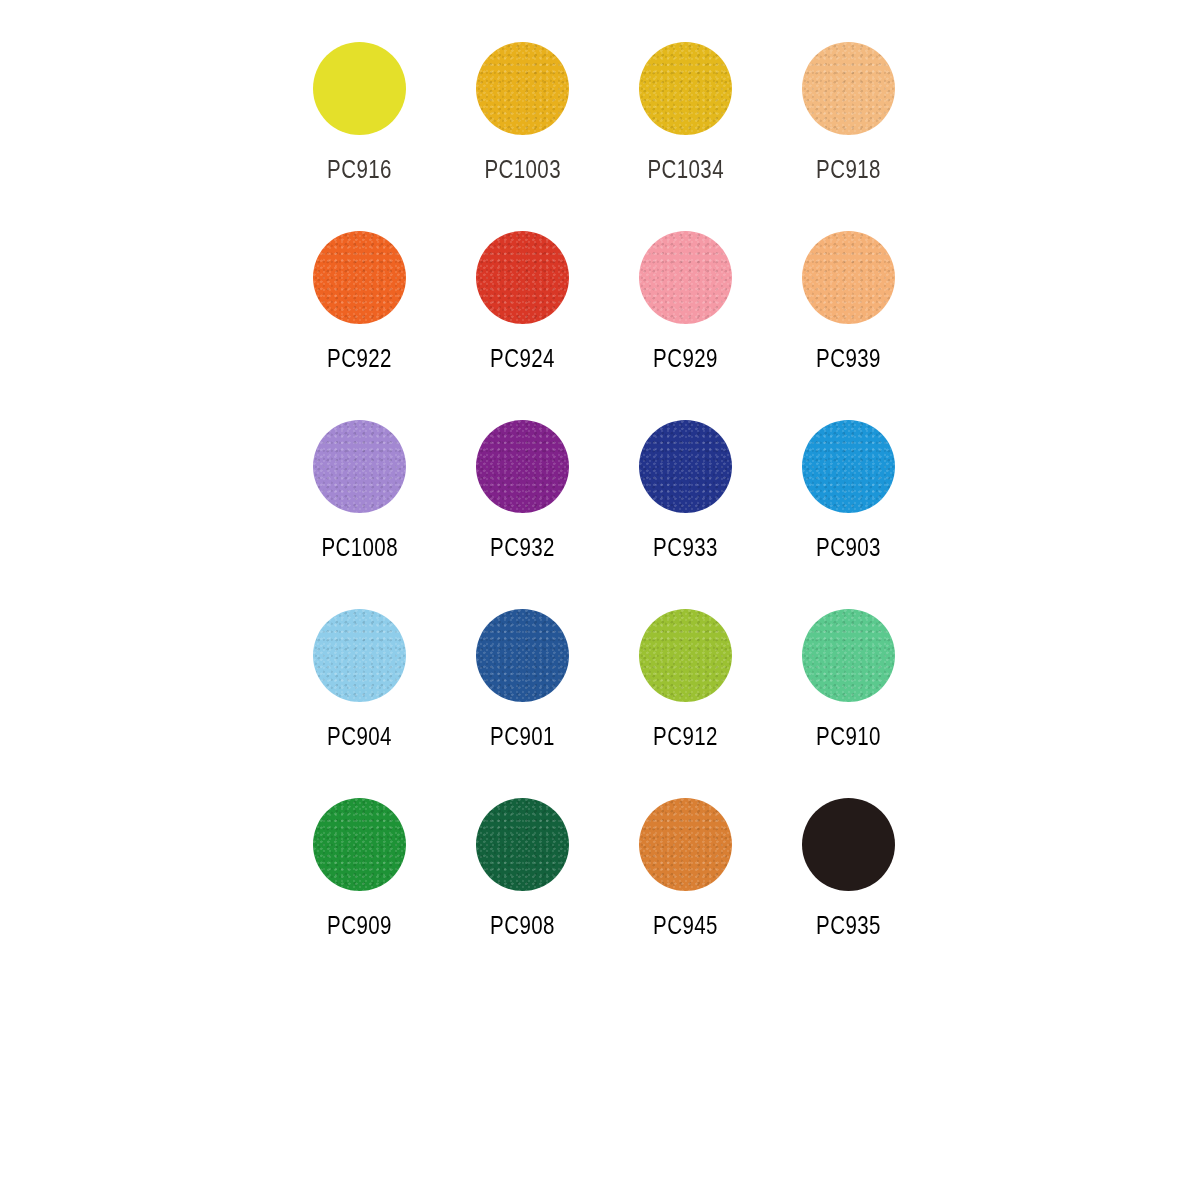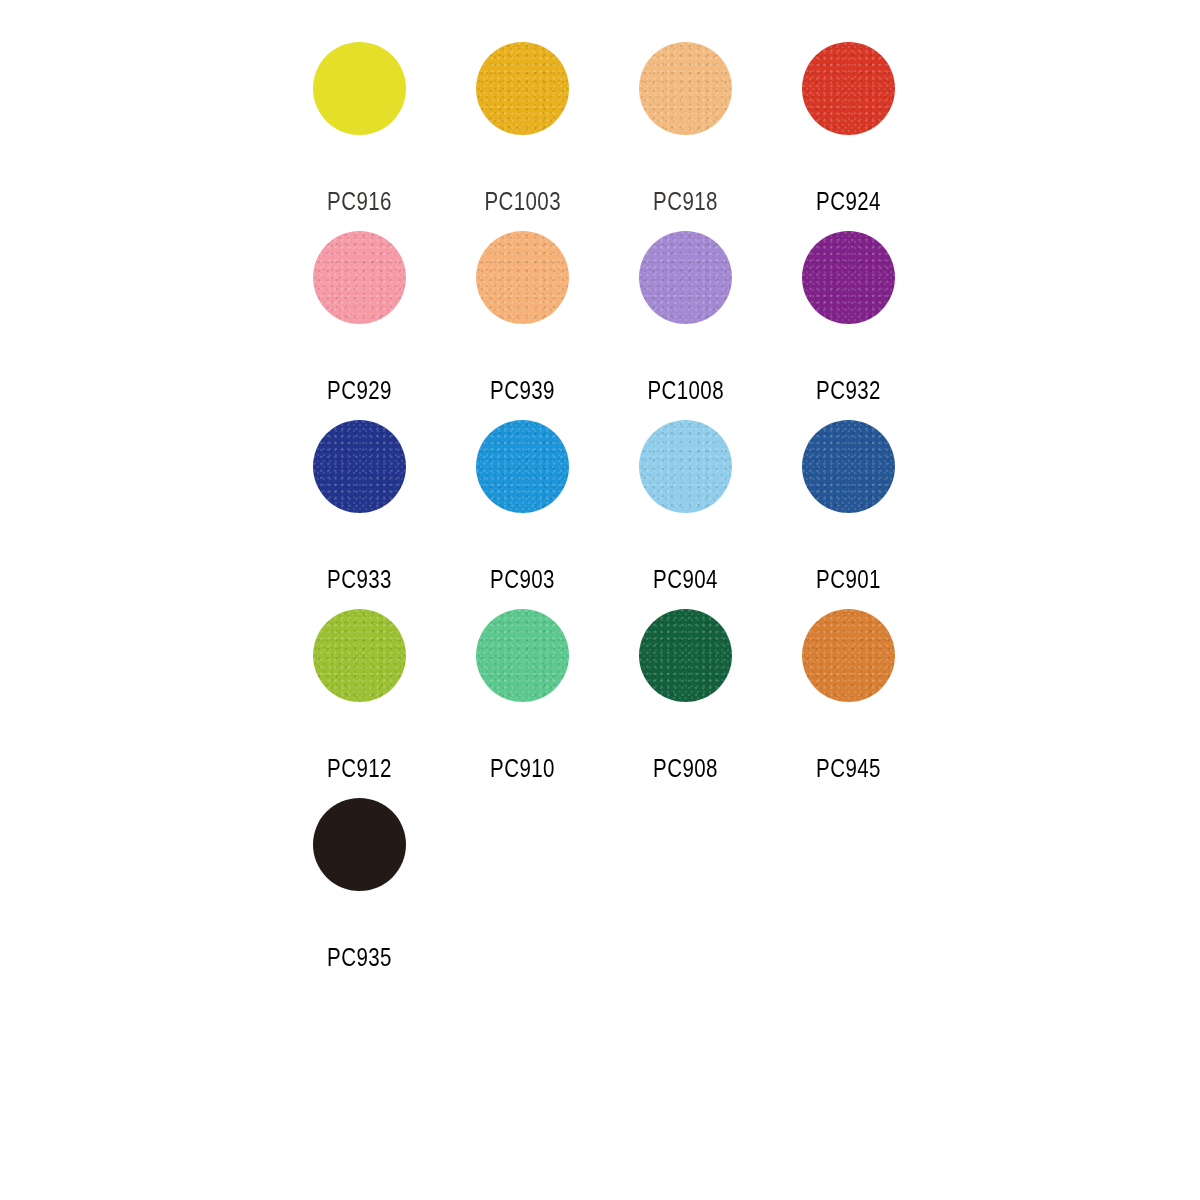"PC916" .swatch-cell { gap: 32px -> none }
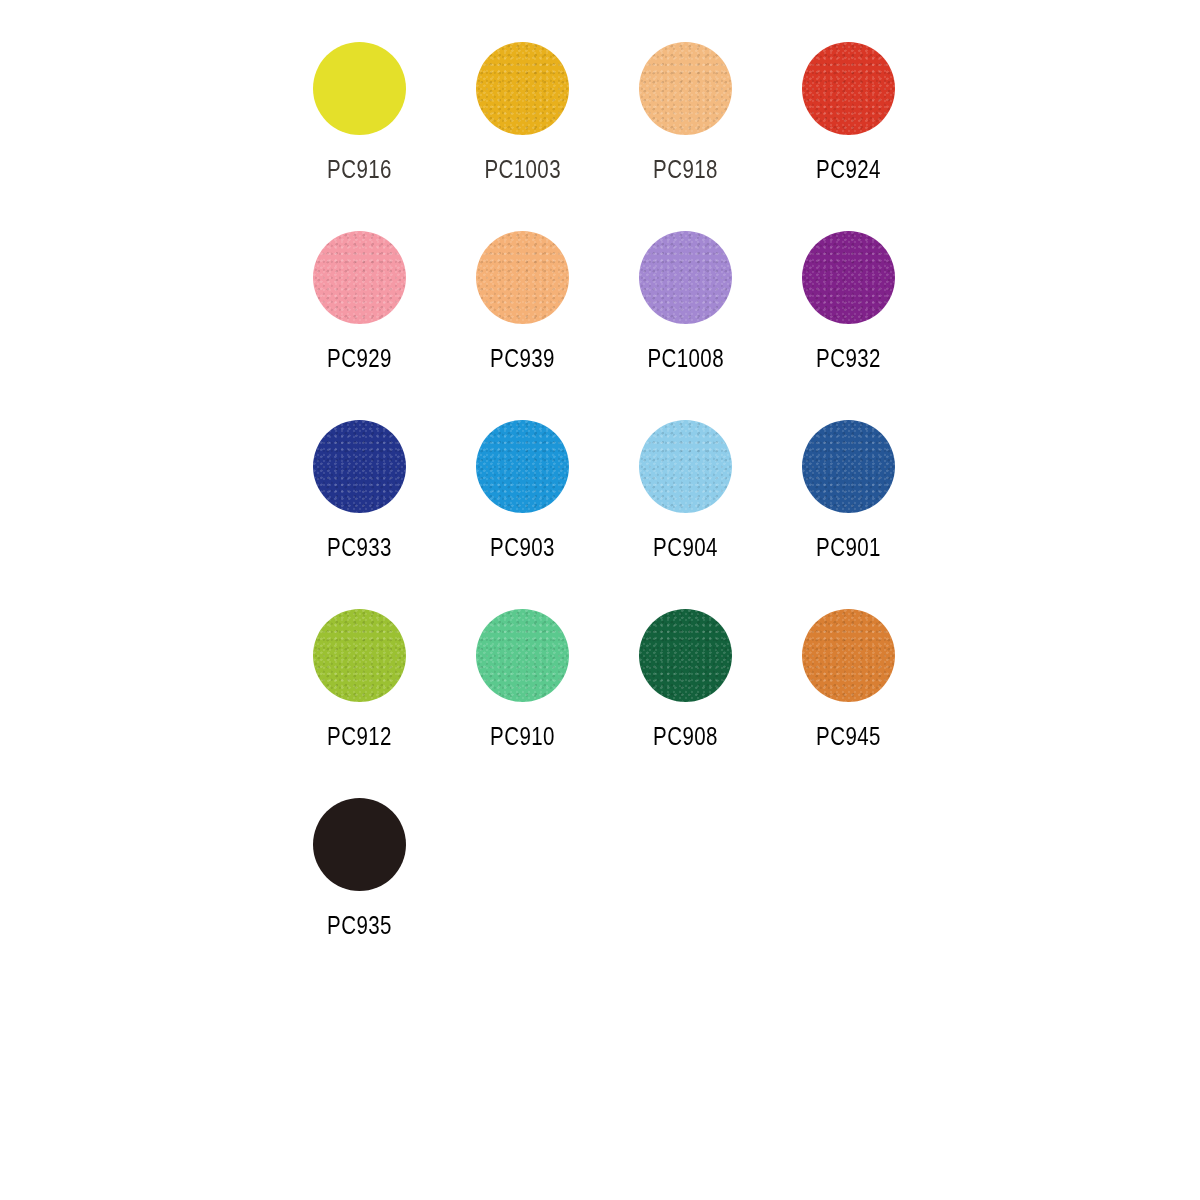"PC1034" div.swatch-cell { html: none -> <div> <div></div> <div>PC1034</div> </div> }
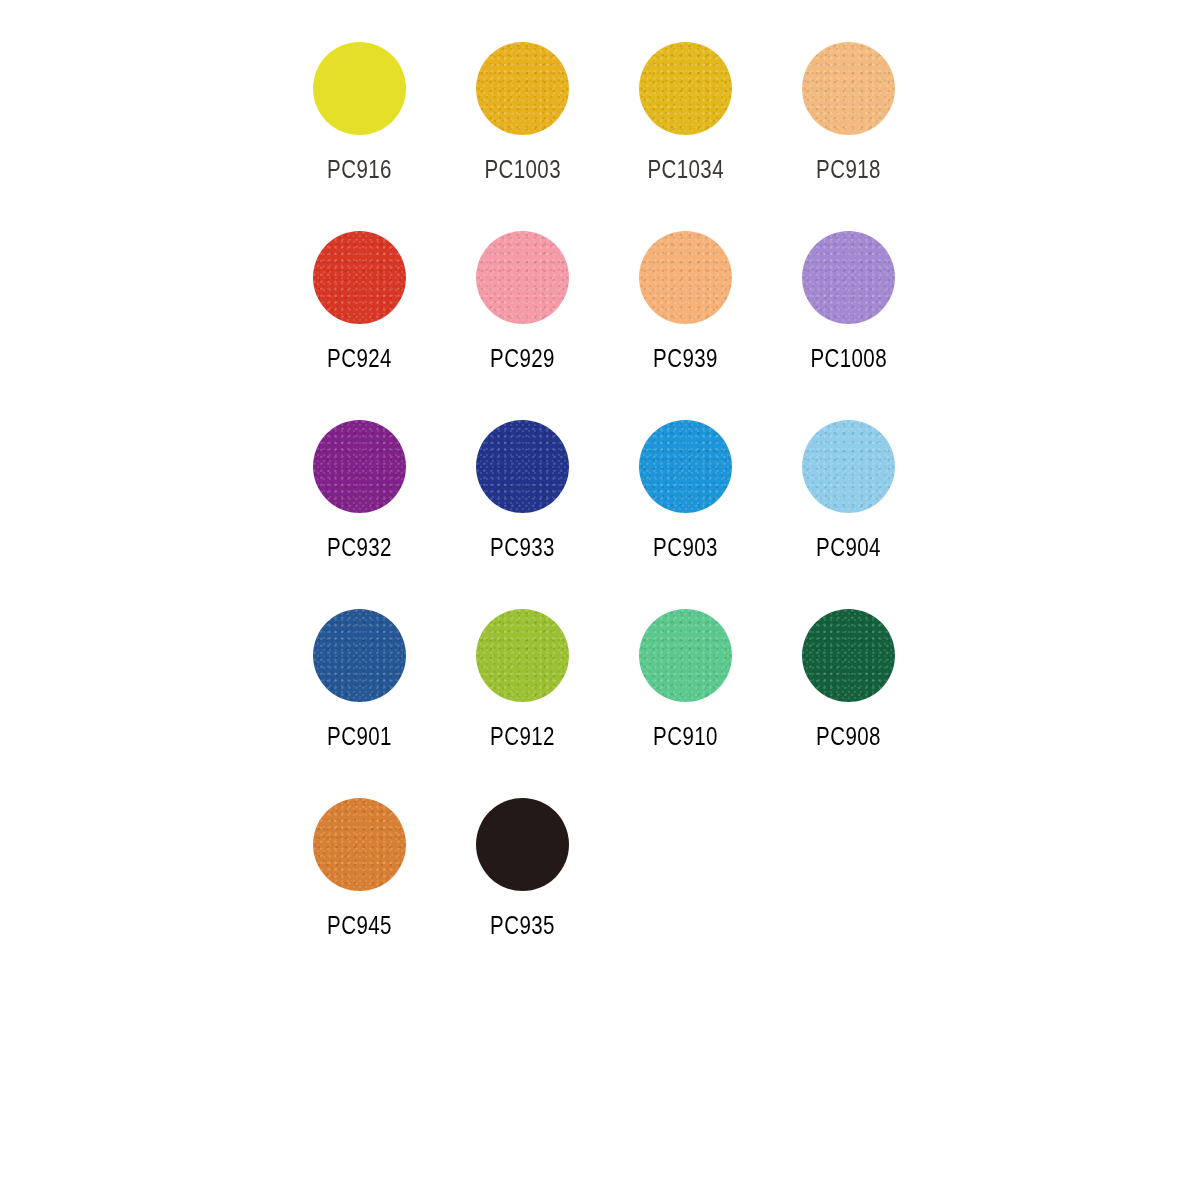"PC922" div.swatch-cell { html: none -> <div> <div></div> <div>PC922</div> </div> }
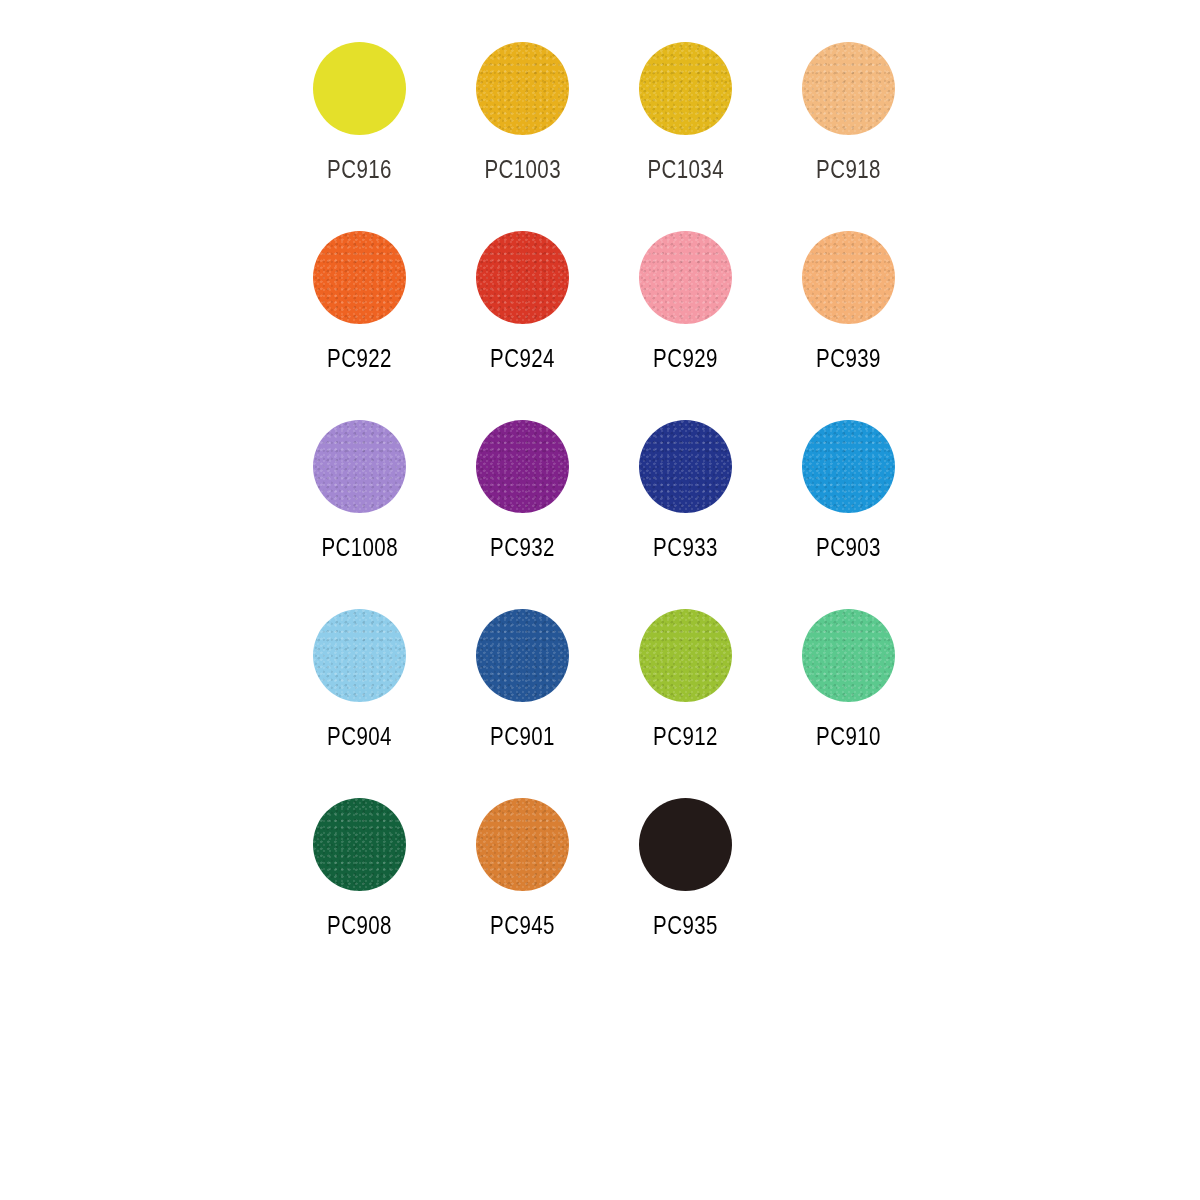"PC909" div.swatch-cell { html: none -> <div> <div></div> <div>PC909</div> </div> }
